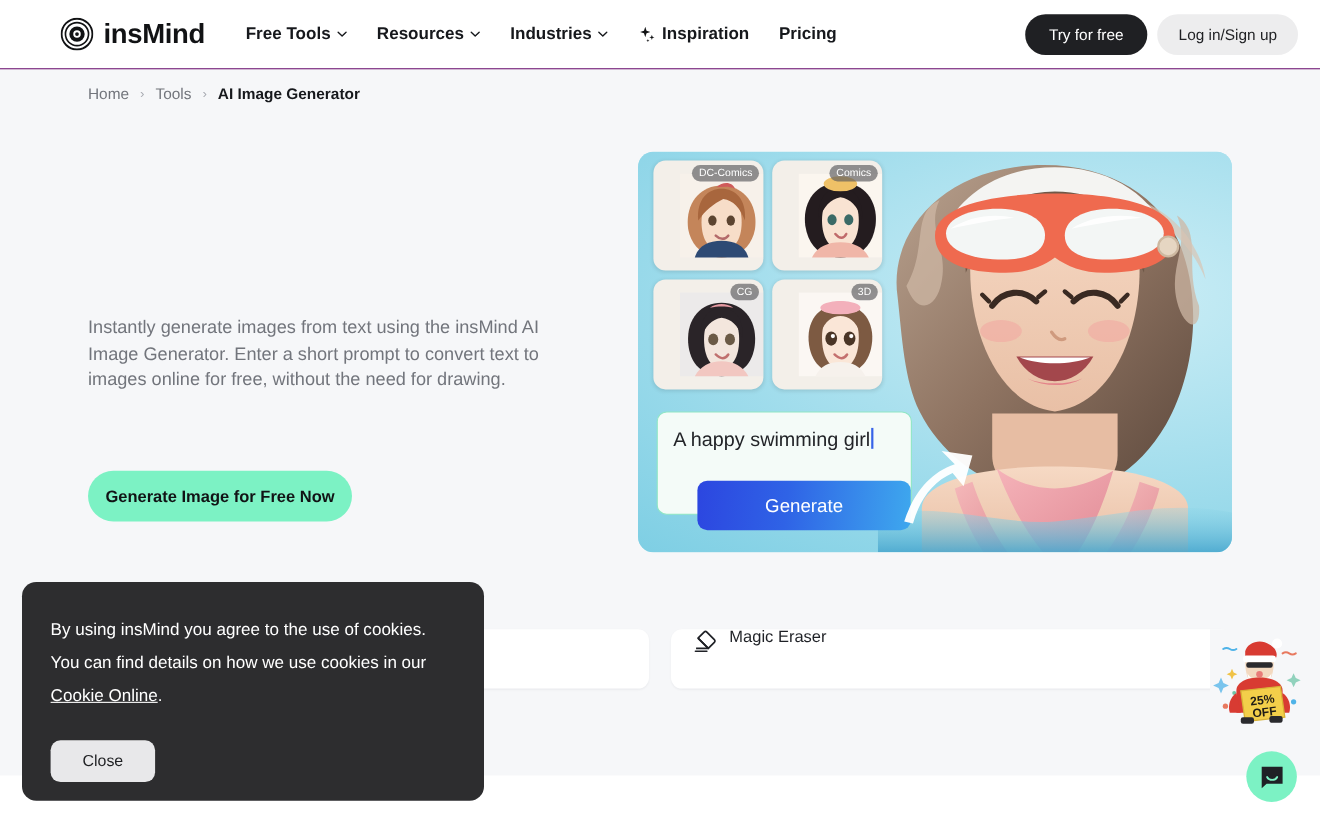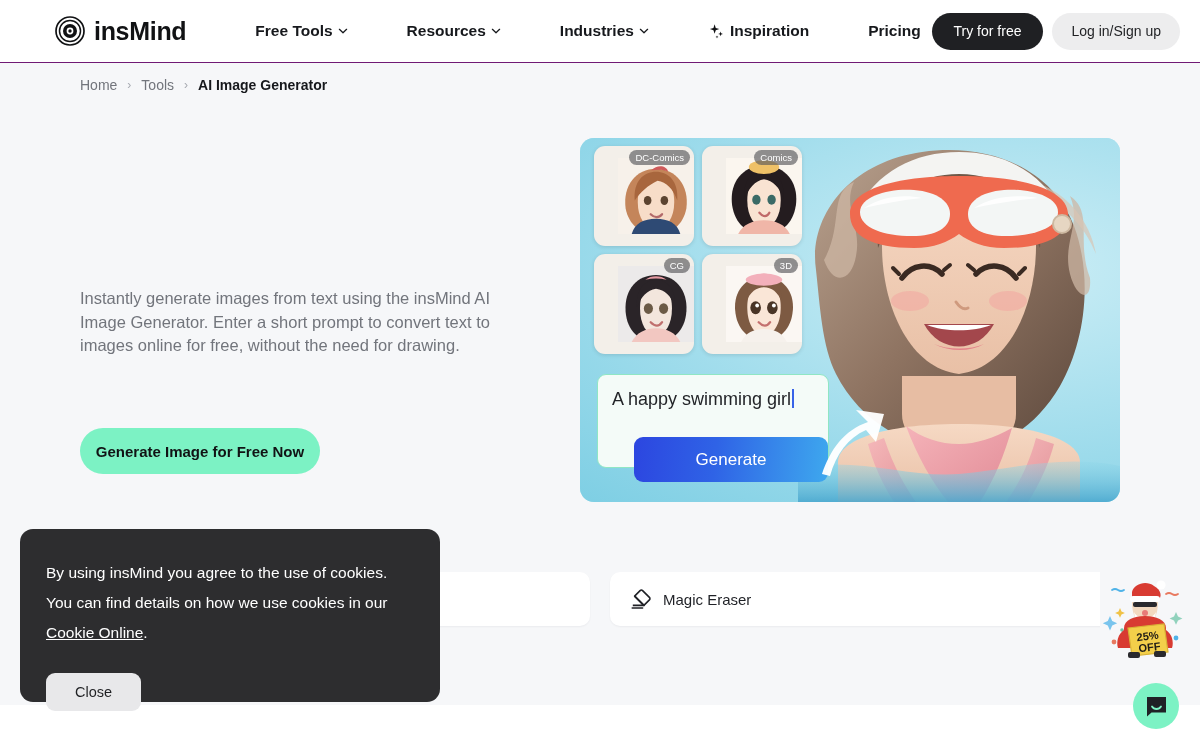"Free Tools" .nav-item { margin-left: 32px -> none }
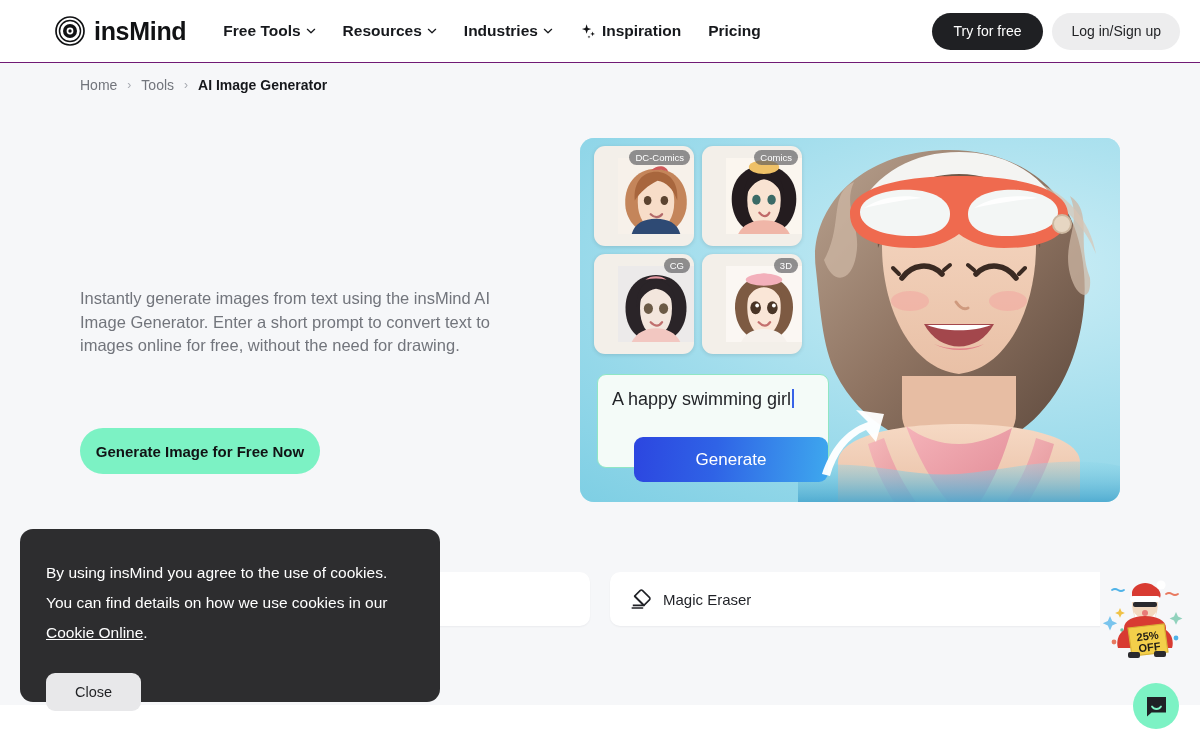"By using insMind you agree" .cookie { height: 173px -> 199px }
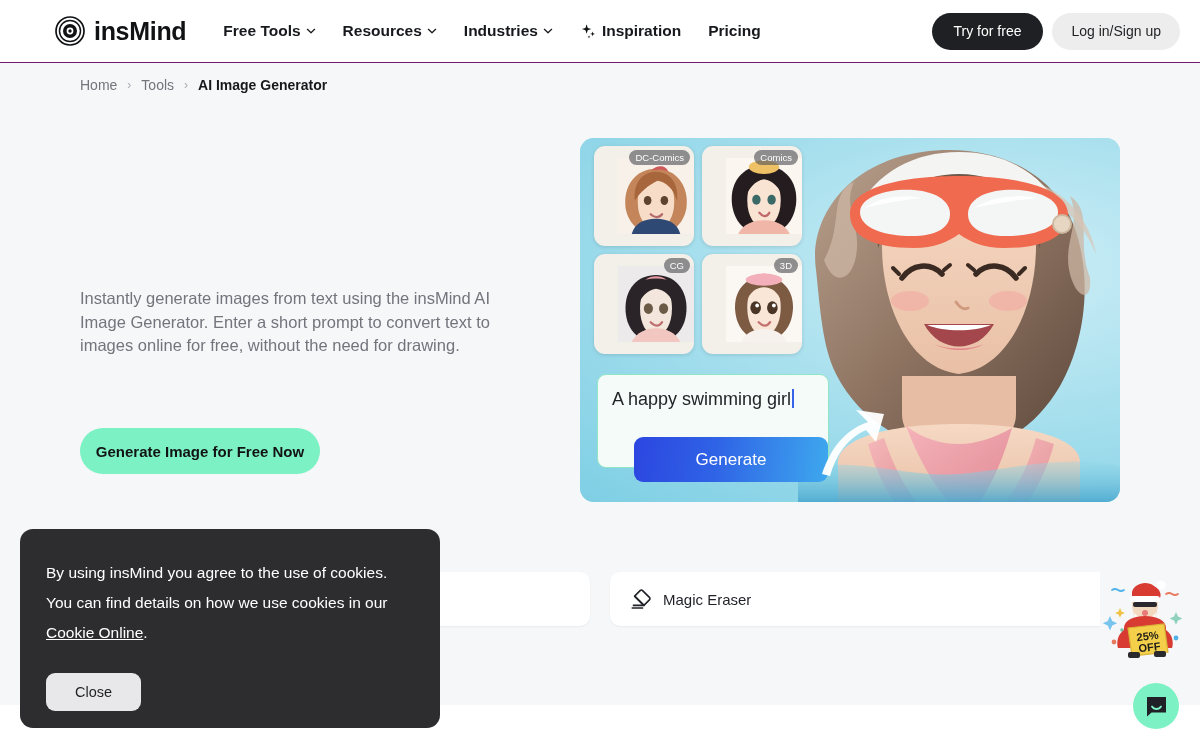"Magic Eraser" .tool-card { align-items: center -> flex-start }
